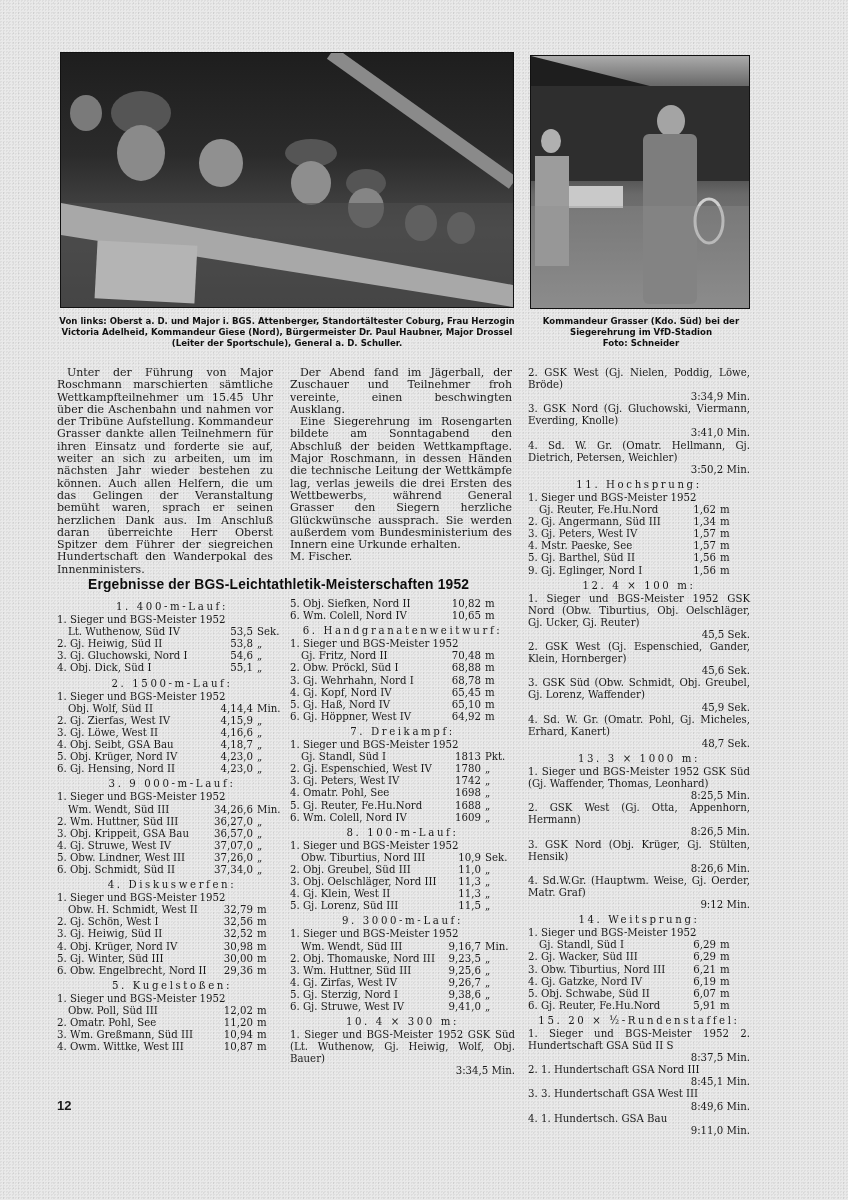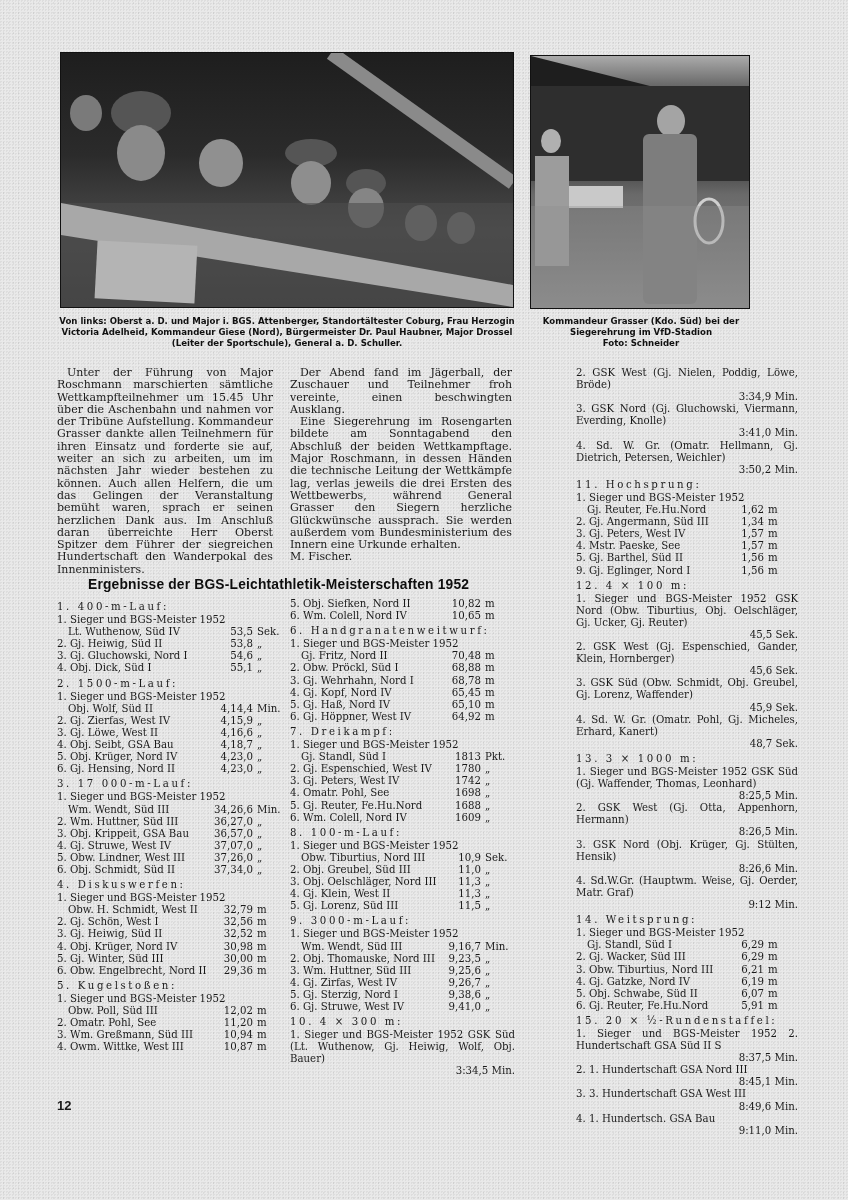"2. GSK West (Gj. Nielen," div.res { margin-left: 48px -> none }
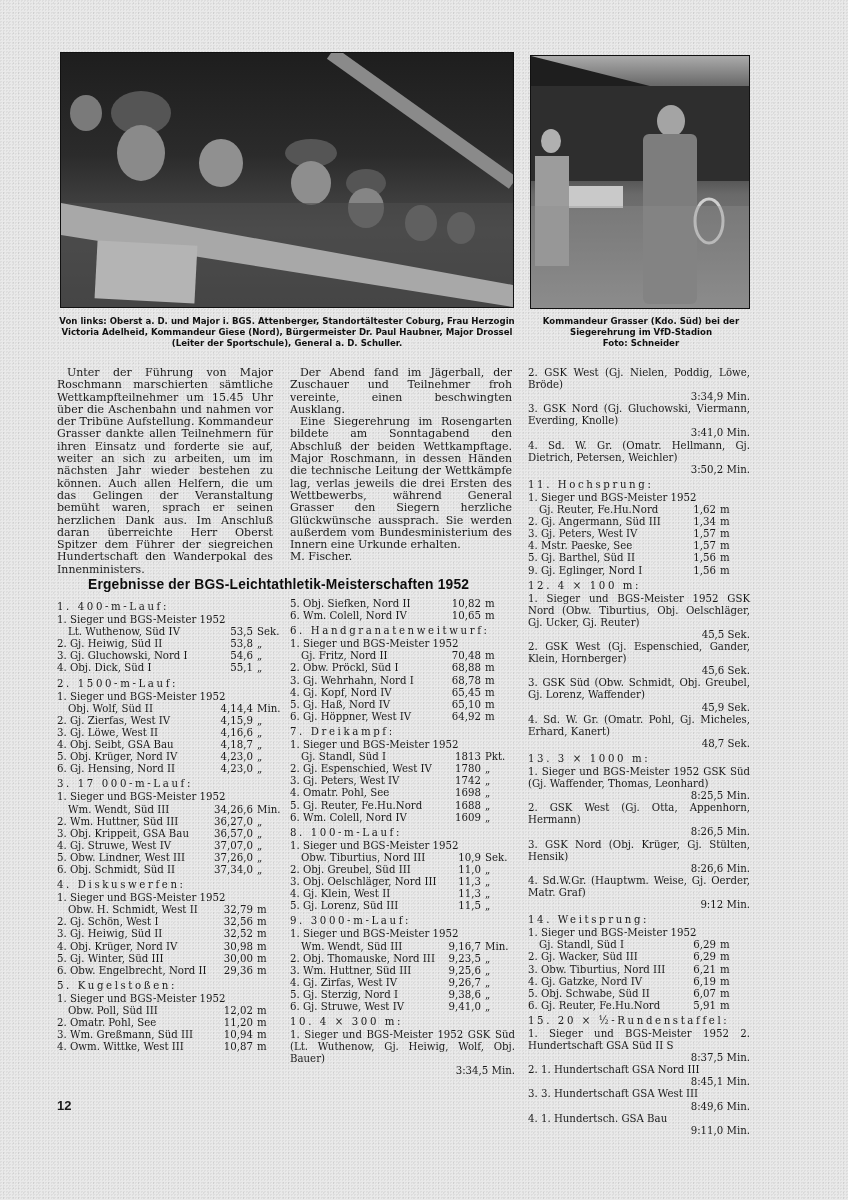"11. Hochsprung:" .ev-title { text-align: left -> center }
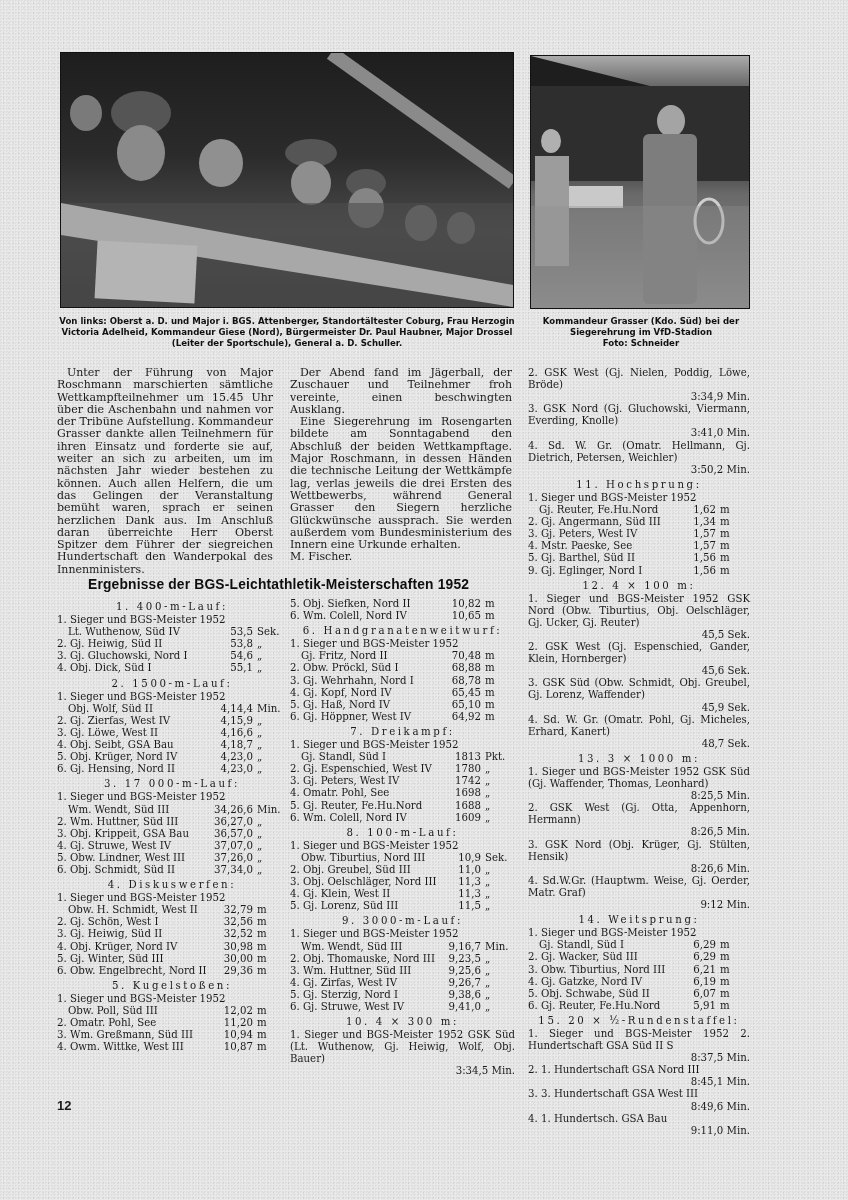"3. 17 000-m-Lauf:" div.ev-title { text: 17 000-m-Lauf -> 9 000-m-Lauf }
